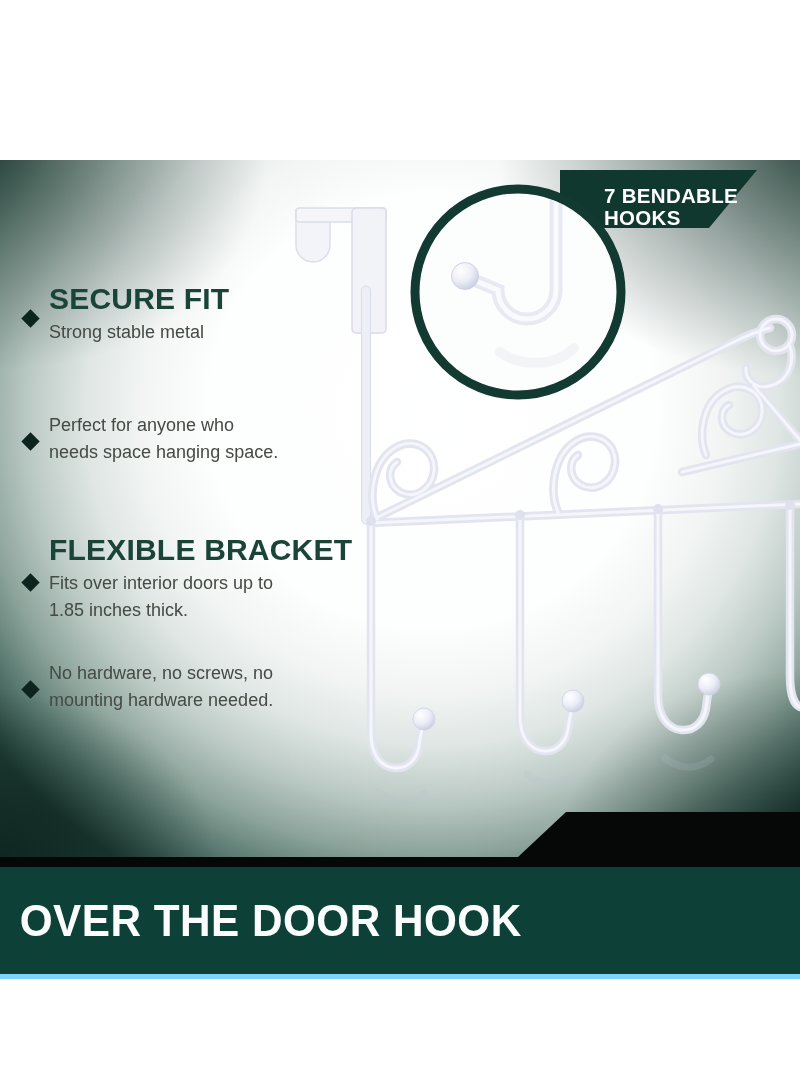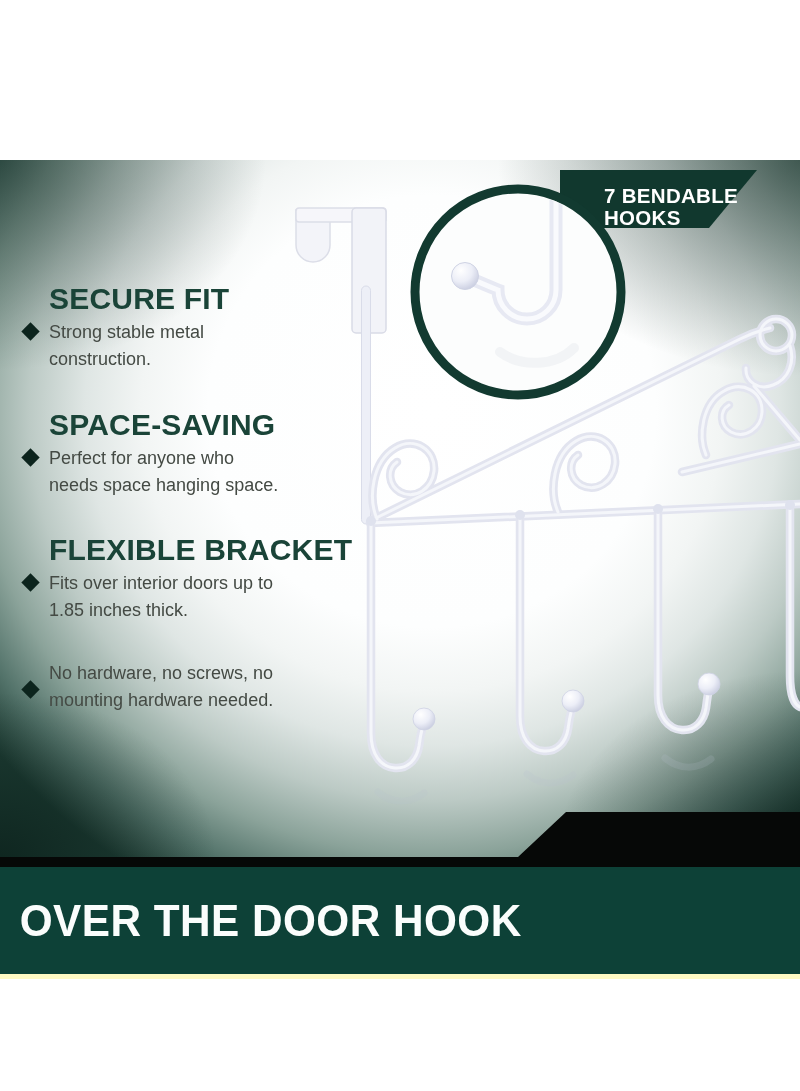"7 BENDABLE" .canvas { background: #fef9c3 -> #7dd3fc }
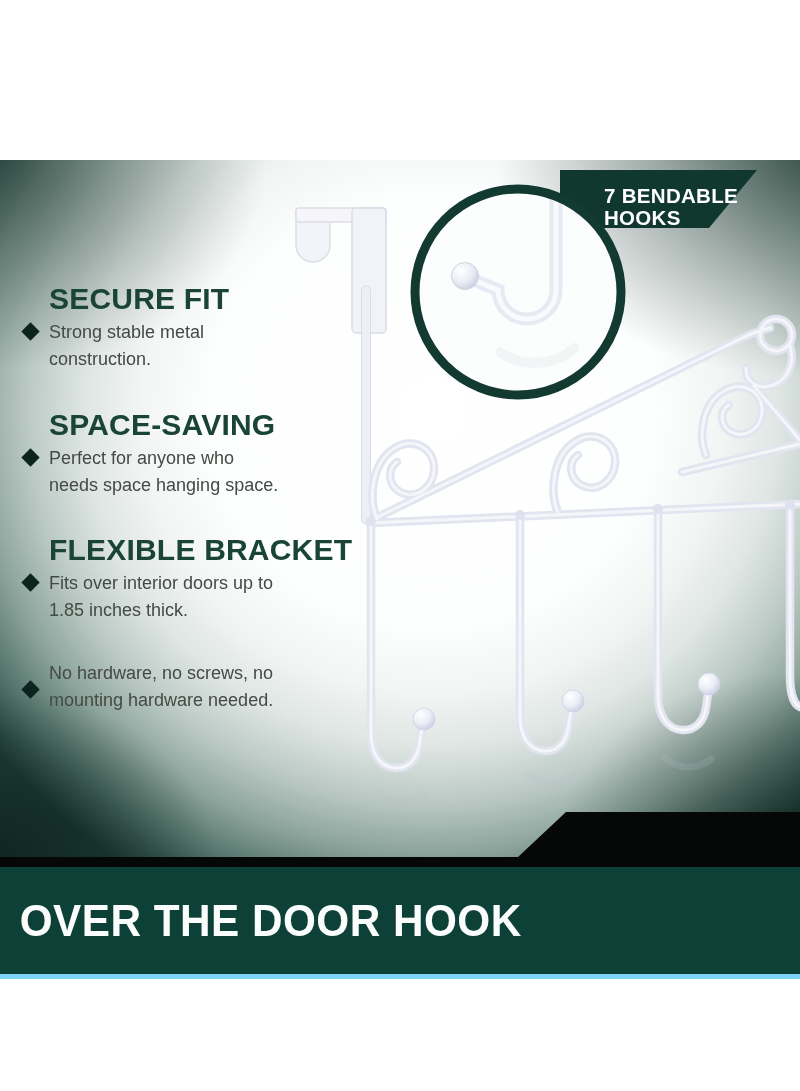"construction." p { html: <p>construction.</p> -> none }
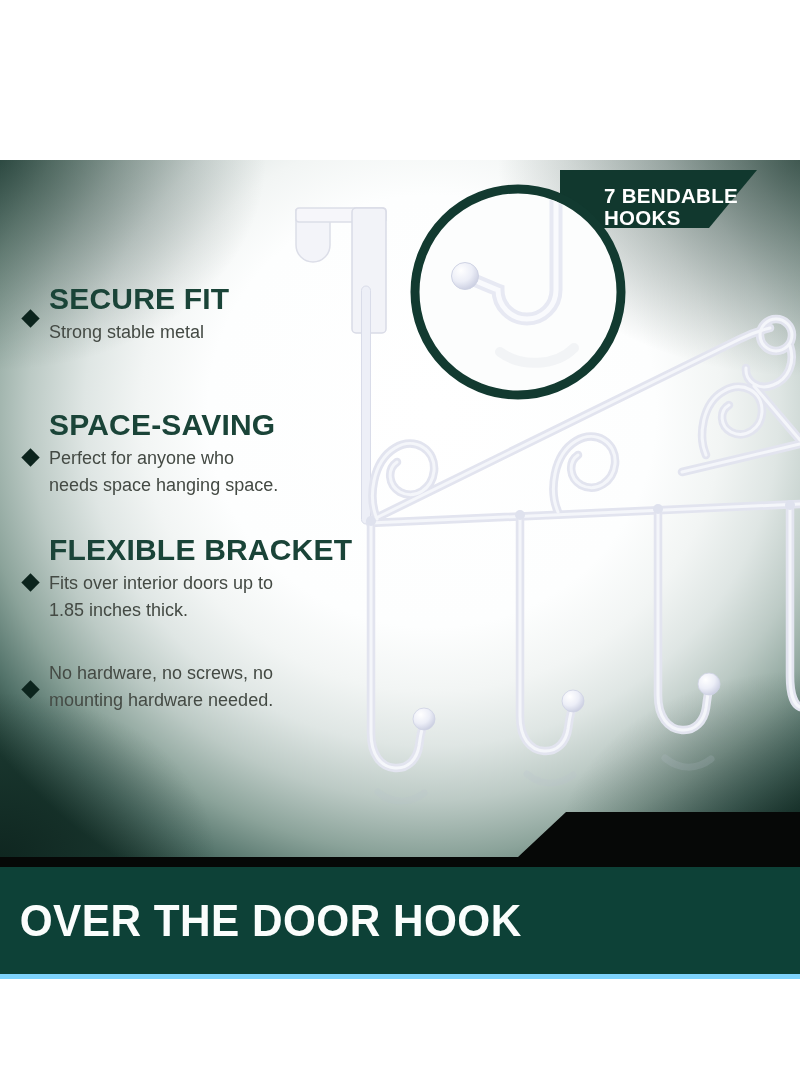"SPACE-SAVING" h2 { html: <h2>SPACE-SAVING</h2> -> none }
